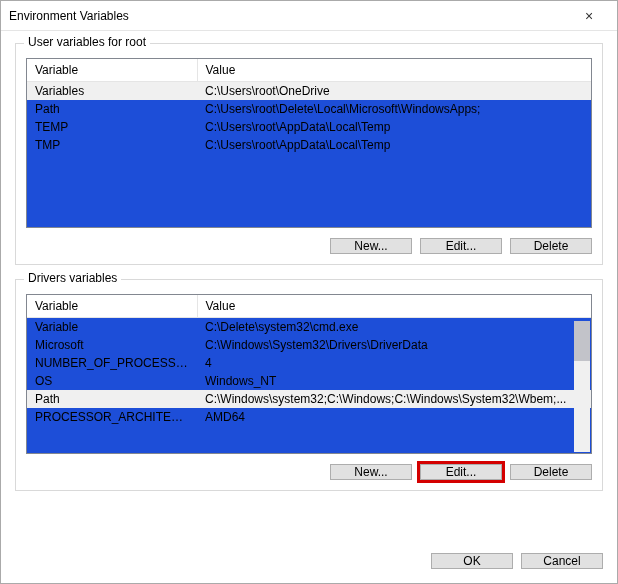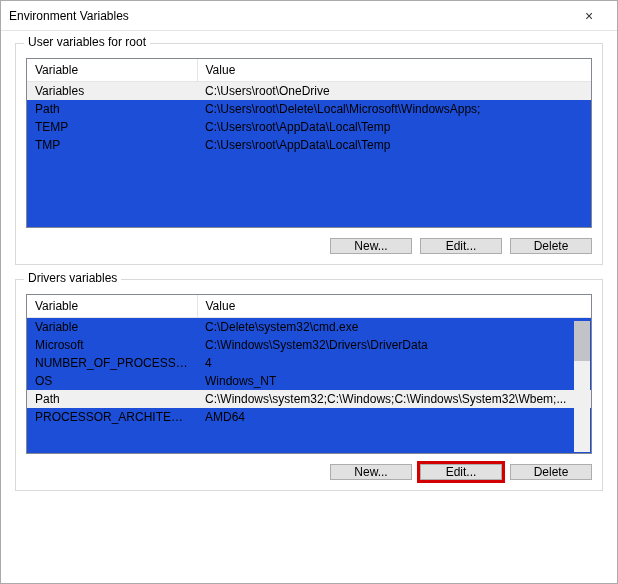"OK" div.footer { html: none -> <div> <button>OK</button> <button>Cancel</button> </div> }
